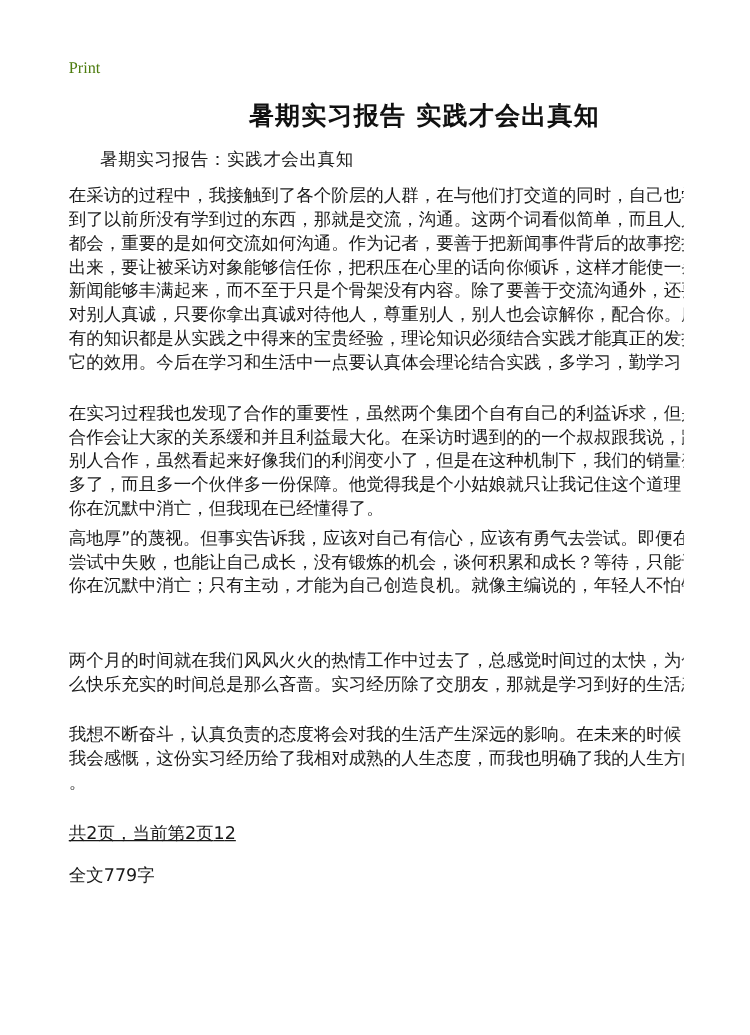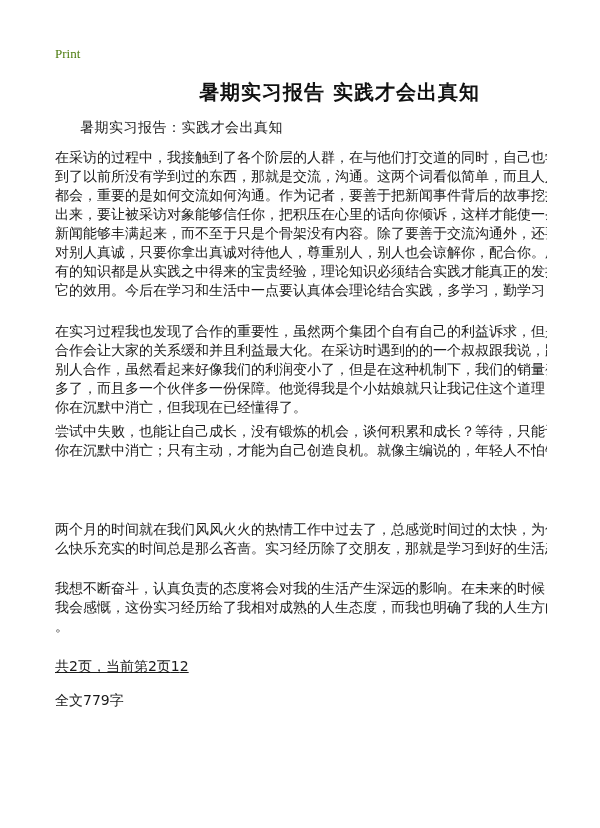"高地厚”的蔑视。但事实告诉我，应该对自己有信心，应该有勇气去尝试。即便在" span.line { html: none -> <span>高地厚”的蔑视。但事实告诉我，应该对自己有信心，应该有勇气去尝试。即便在</span> }
